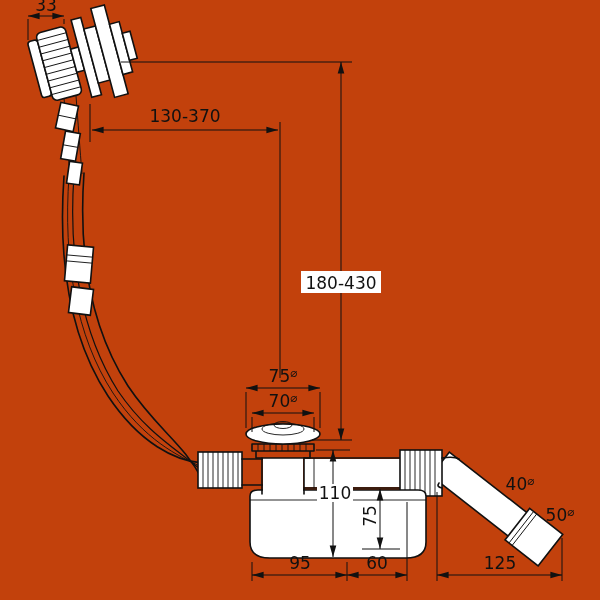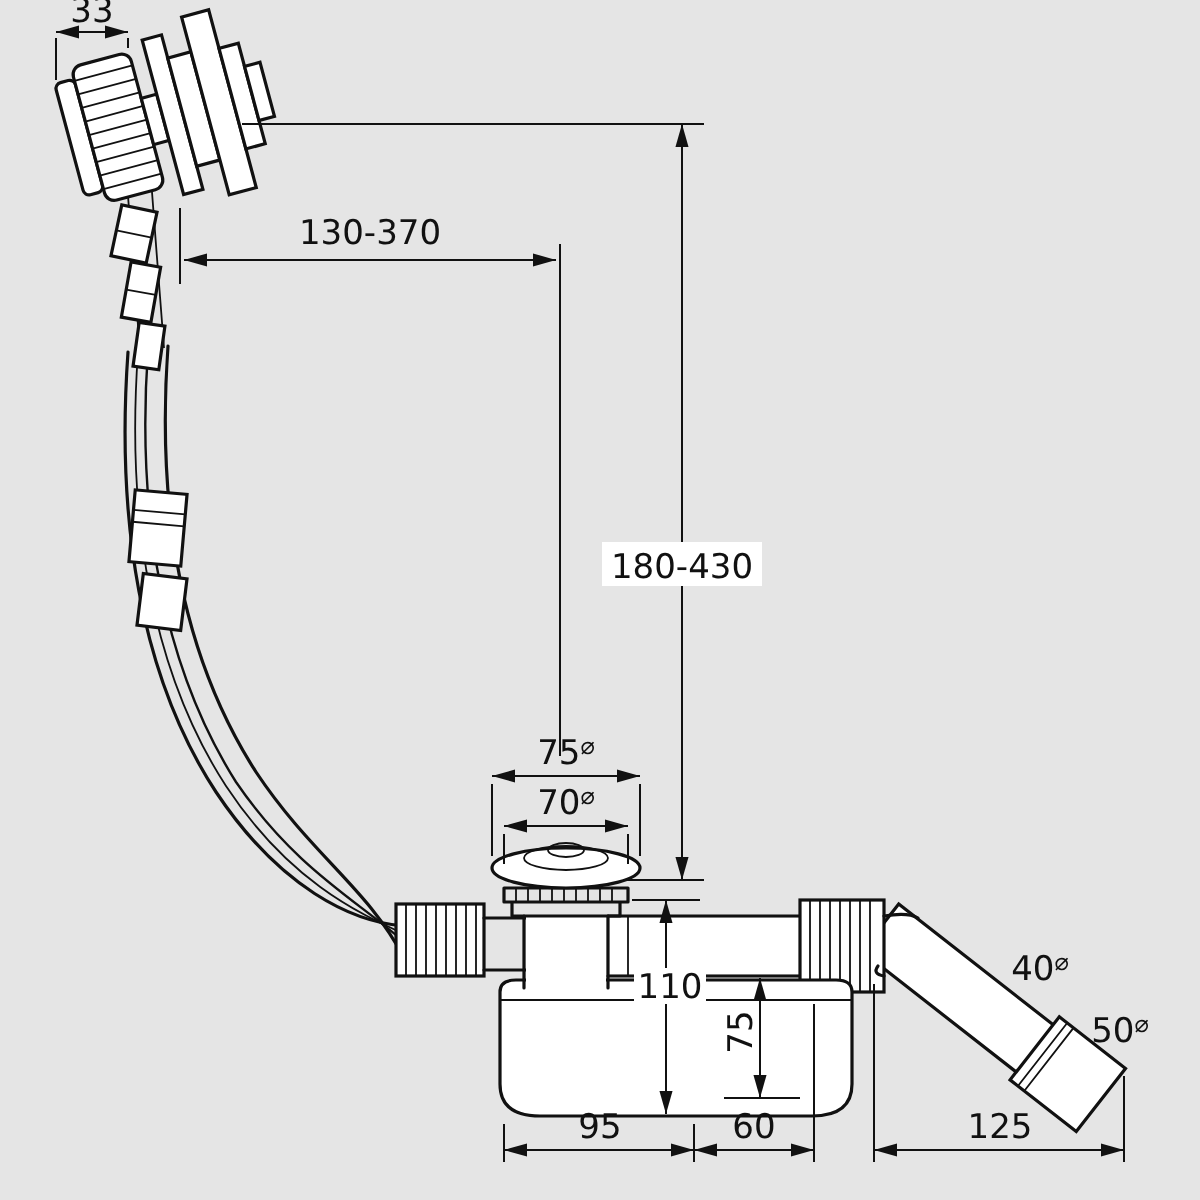"33" .canvas { background: #e5e5e5 -> #c2410c }
